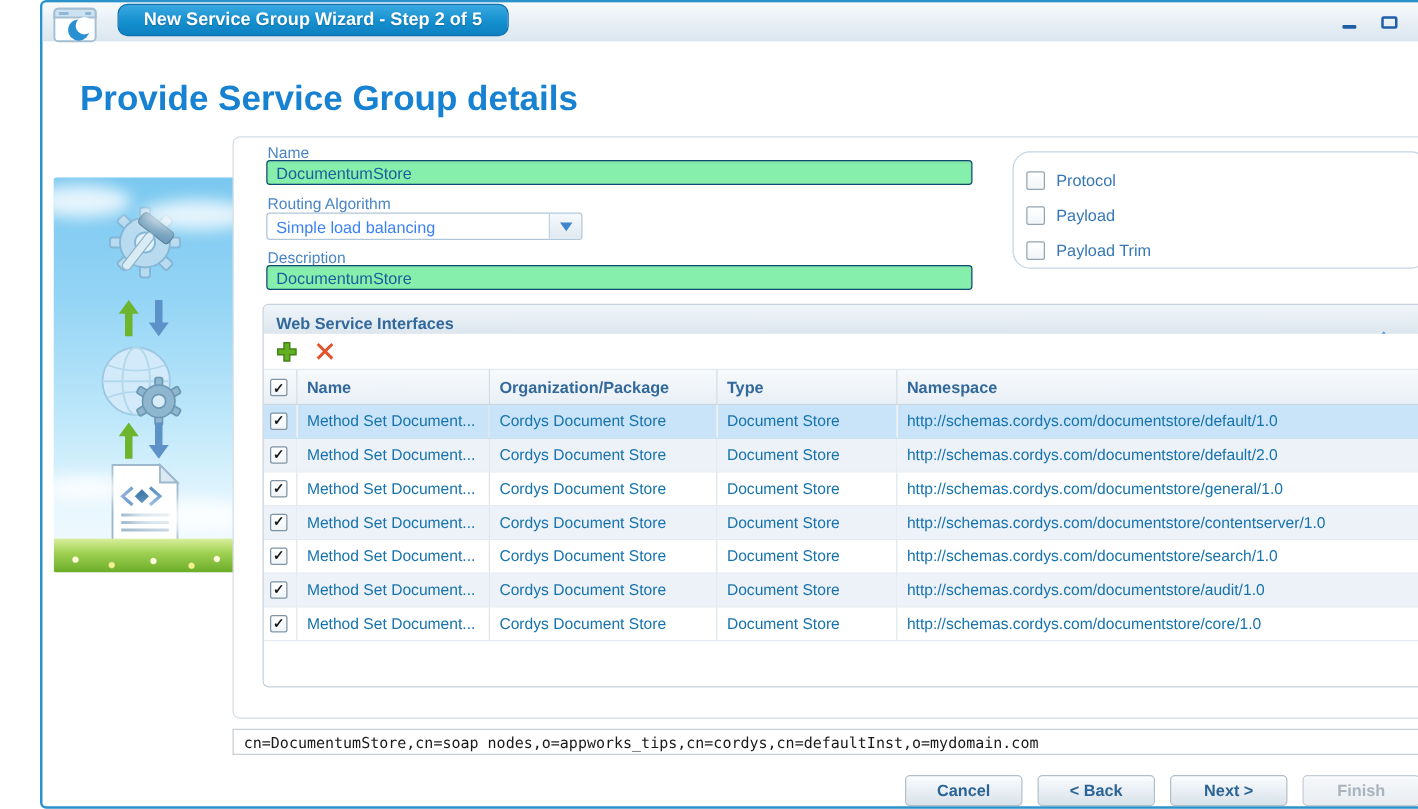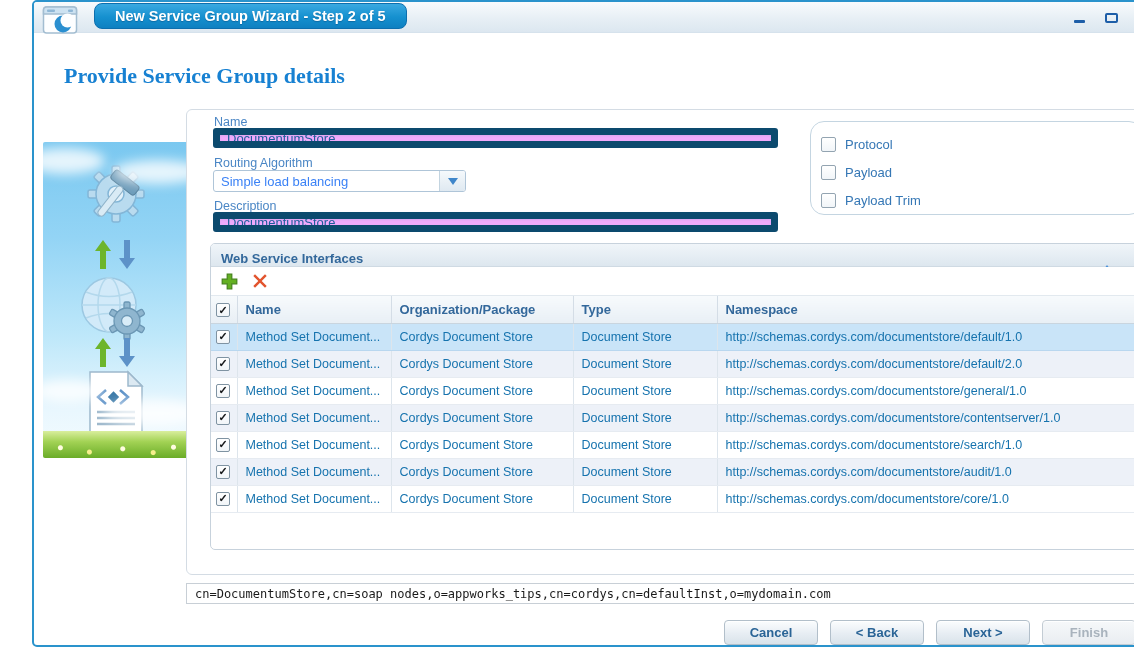"Provide Service Group details" .heading { font-family: Liberation Serif, serif -> none; font-size: 22px -> 28px }
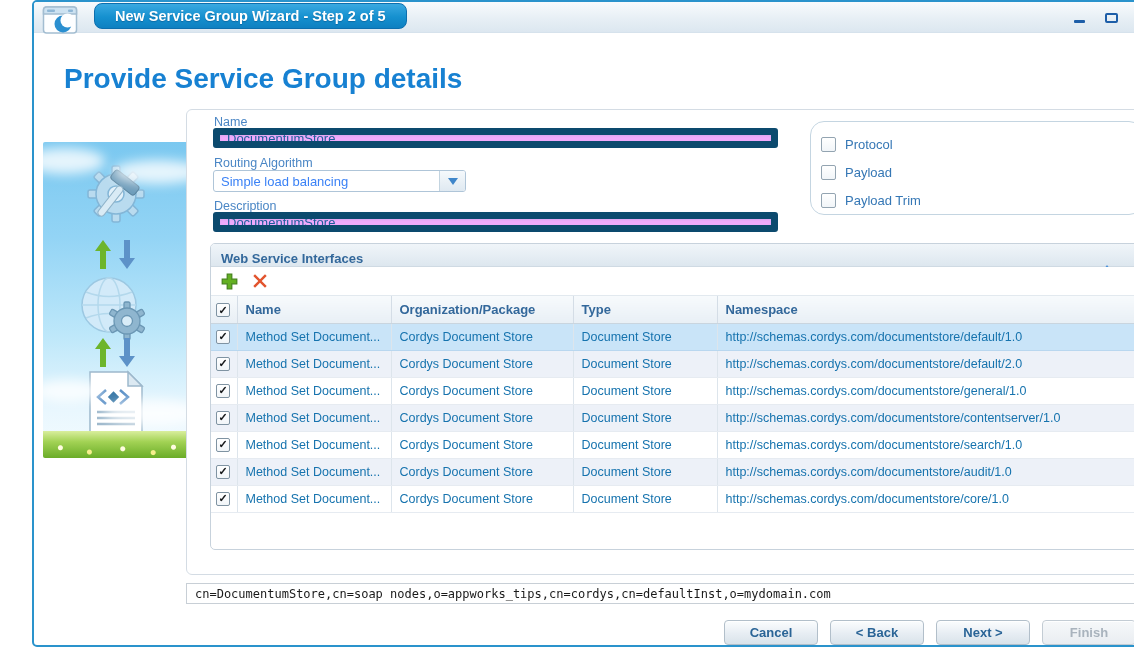"DocumentumStore" .inp { background: #f0abfc -> #86efac; border: 7px solid #0c4a6e -> 1px solid #0c4a6e }
